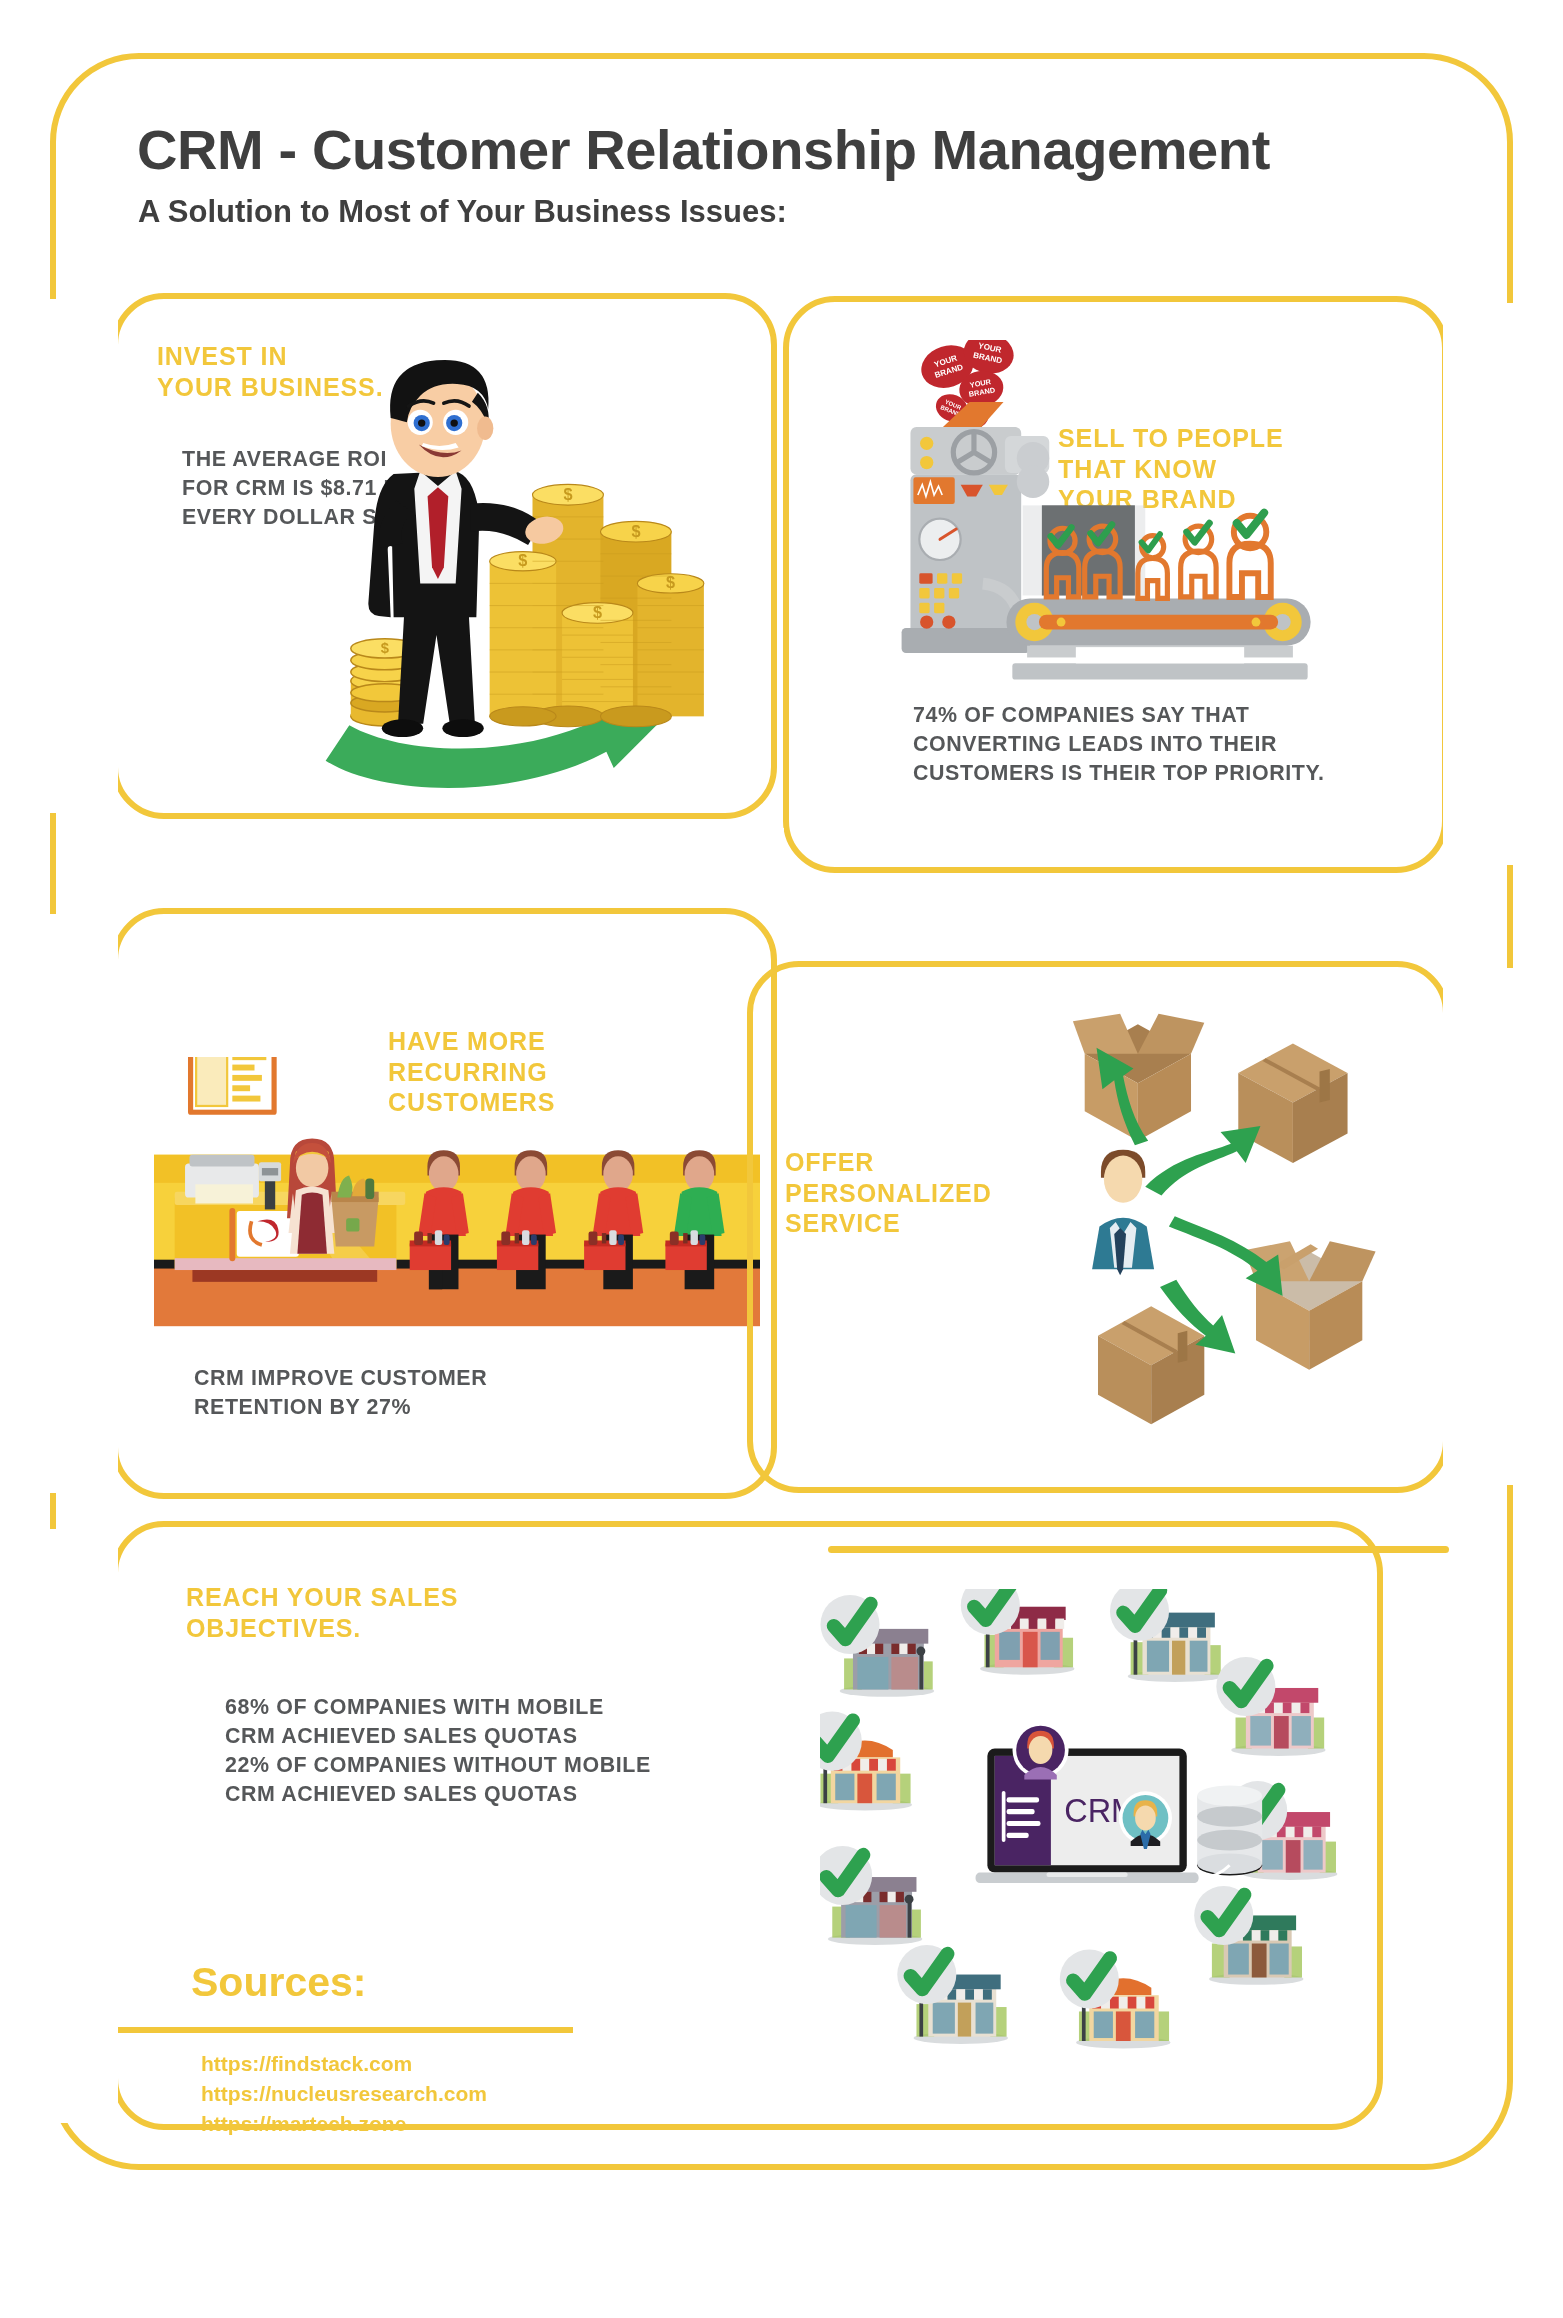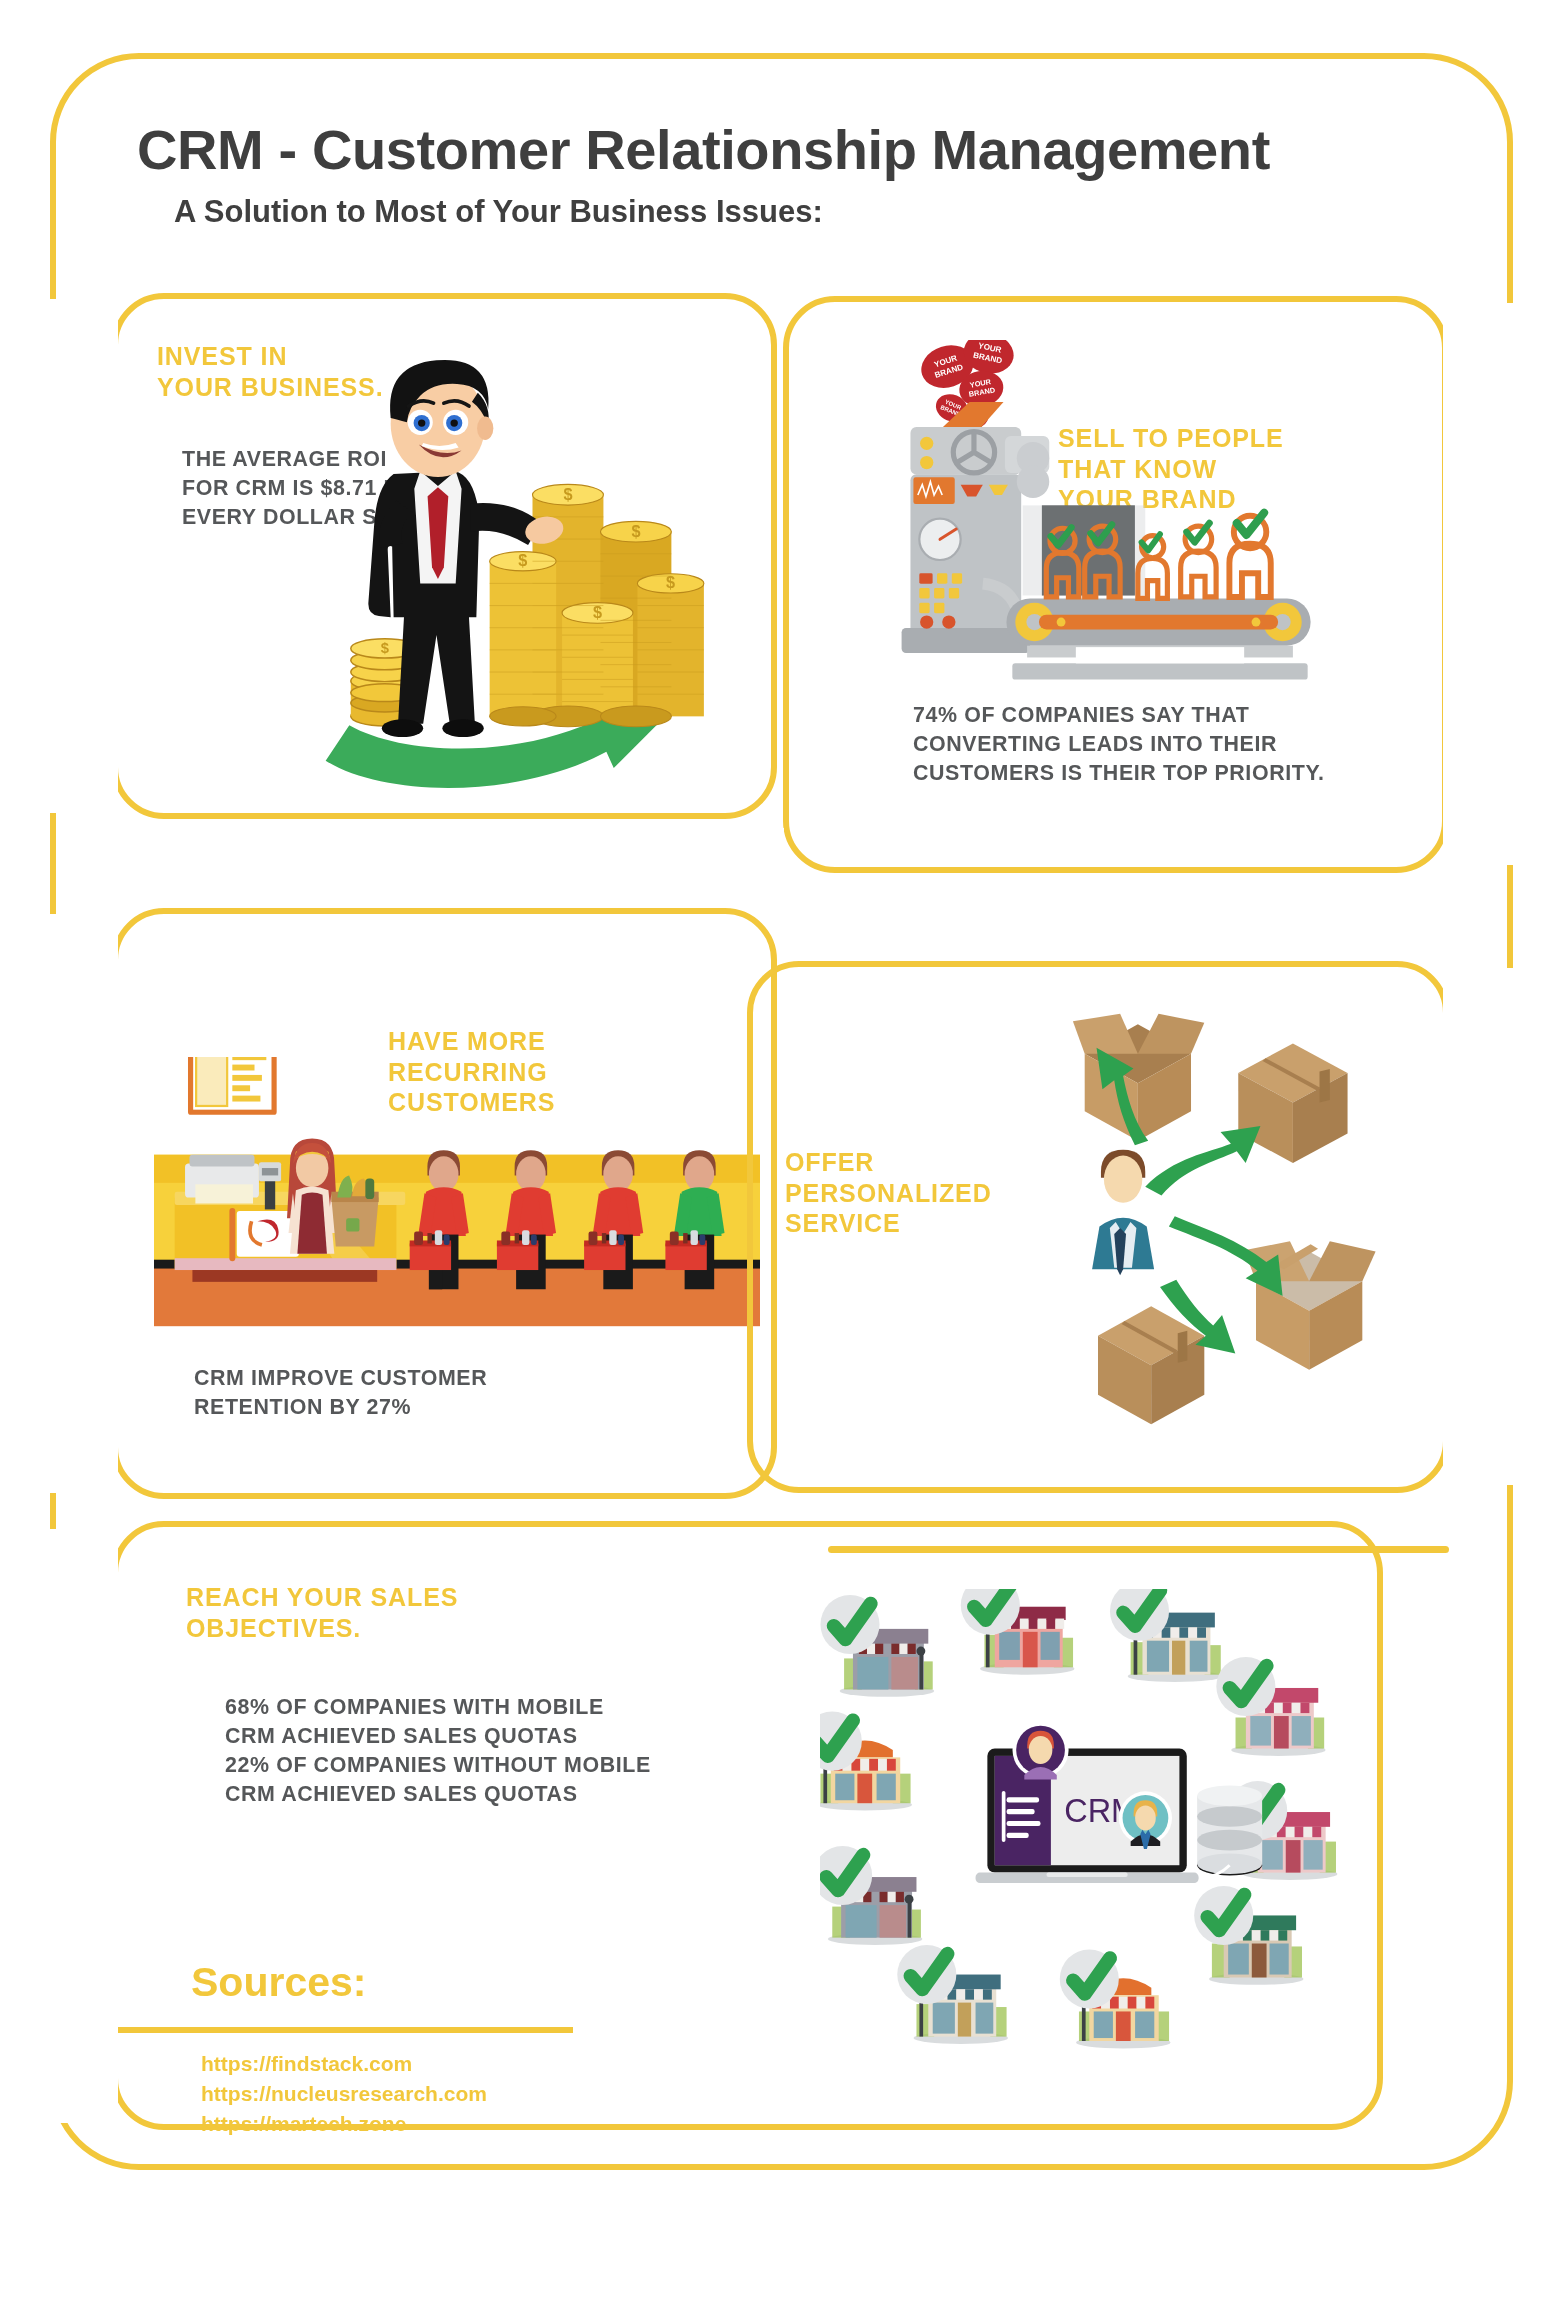"A Solution to Most of" .subtitle { margin-left: 36px -> none }
